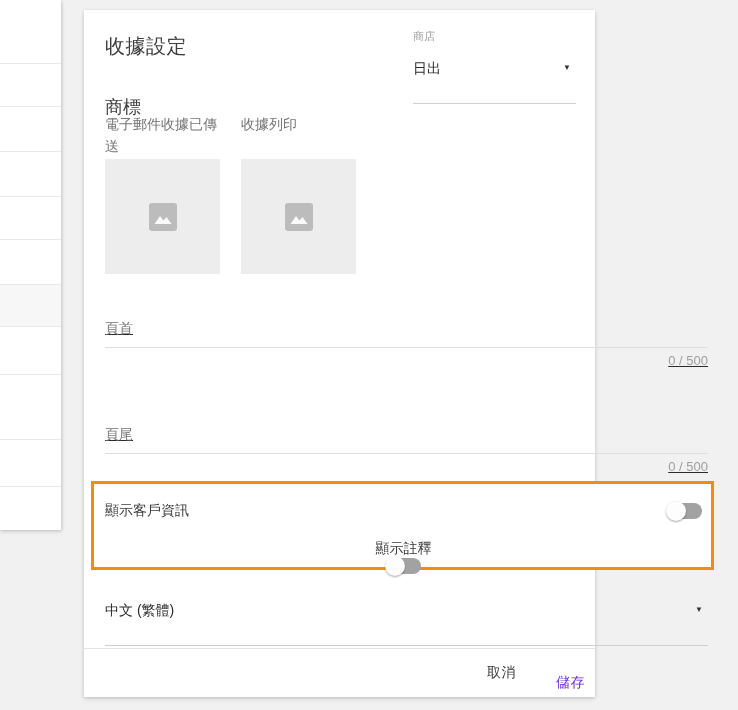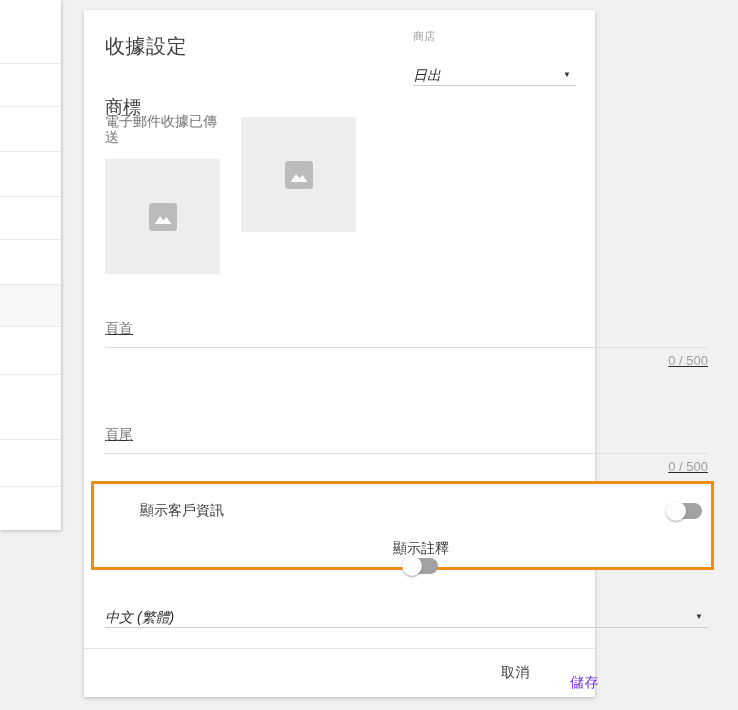"日出" .select-field .select-value { font-style: italic -> none; margin-top: 23px -> 16px; padding-bottom: 0 -> 25px }
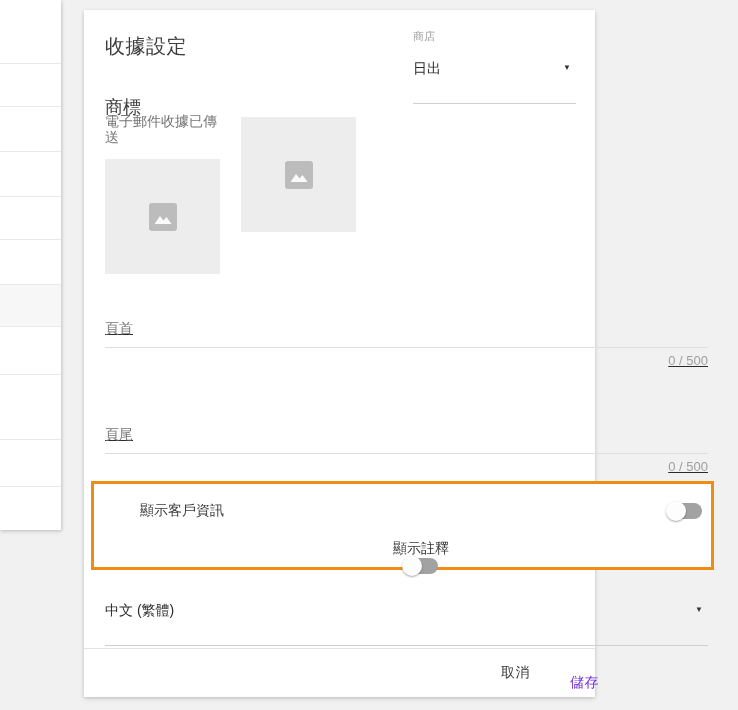"電子郵件收據已傳送" .upload-label { line-height: 16px -> 22px }
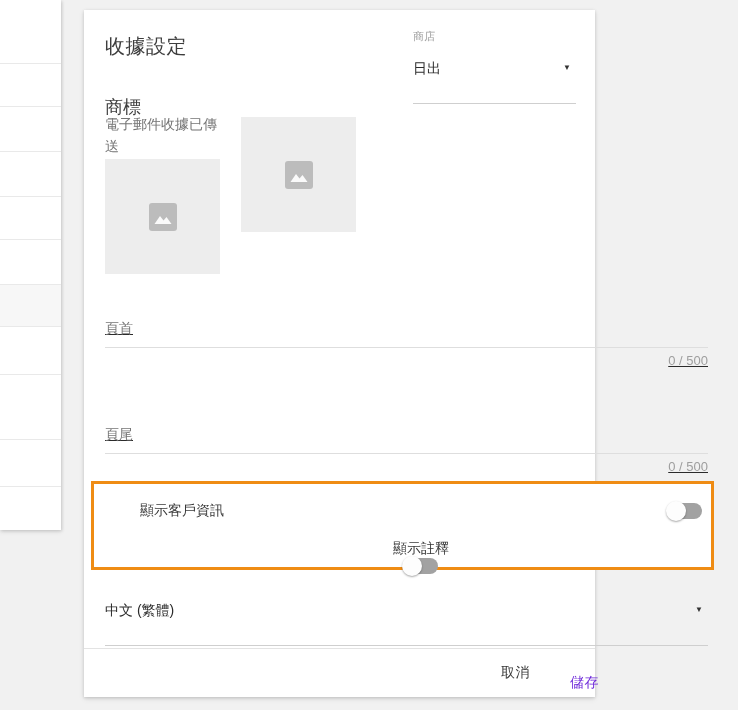"收據列印" div.upload-label { html: none -> <div>收據列印</div> }
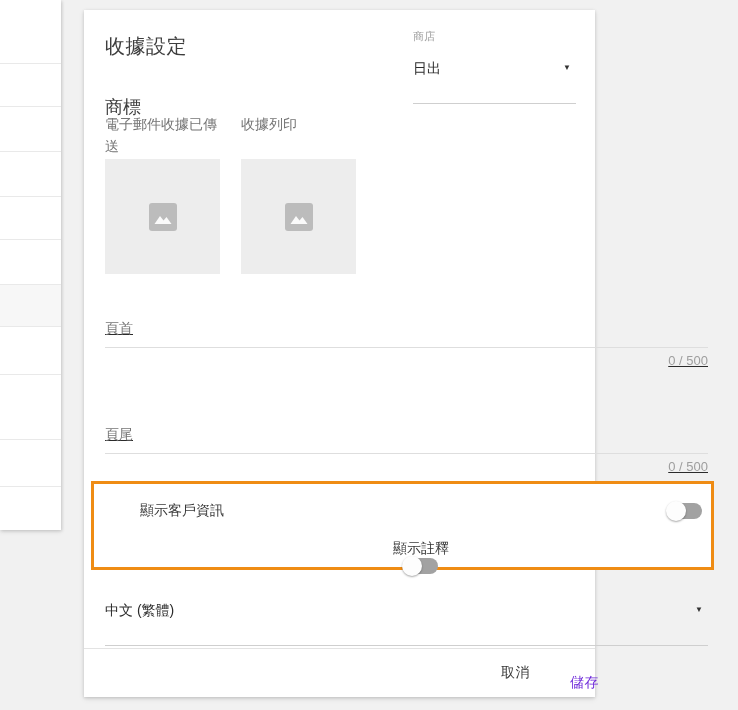"顯示客戶資訊" .toggle-row { margin-left: 35px -> none }
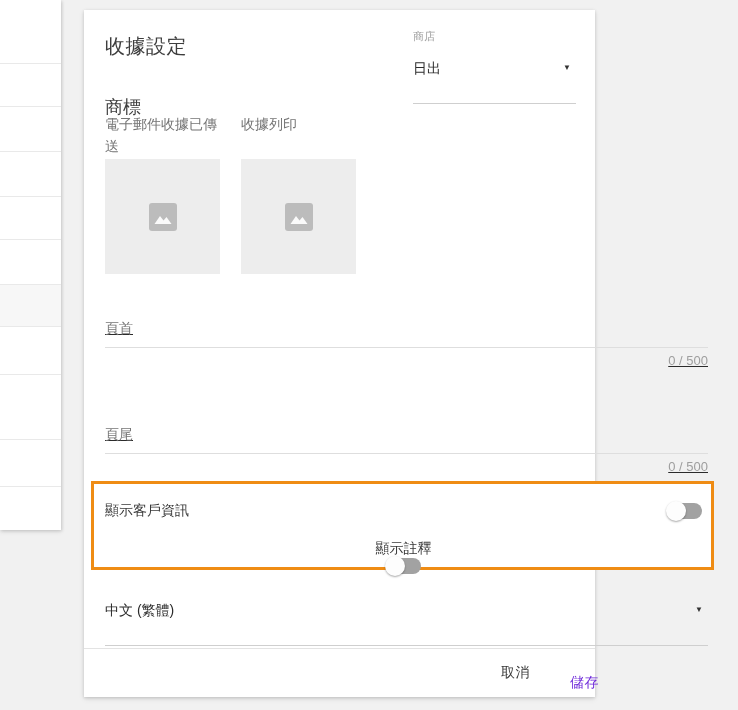"取消" .footer-actions { left: 14px -> 0 }
